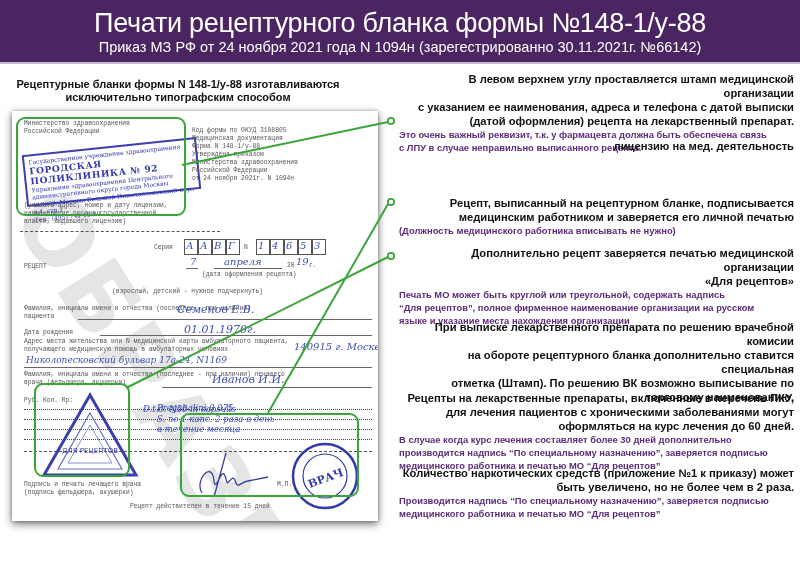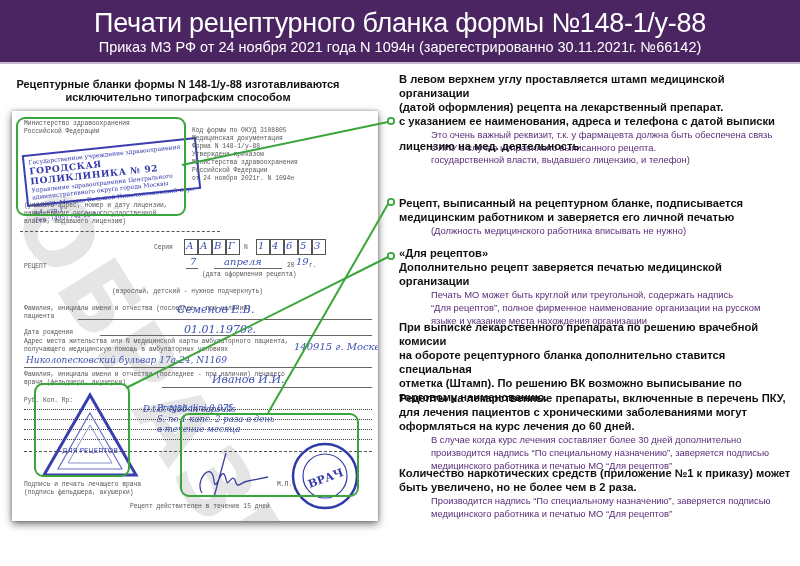"В левом верхнем углу проставляется" .b { text-align: none -> right }
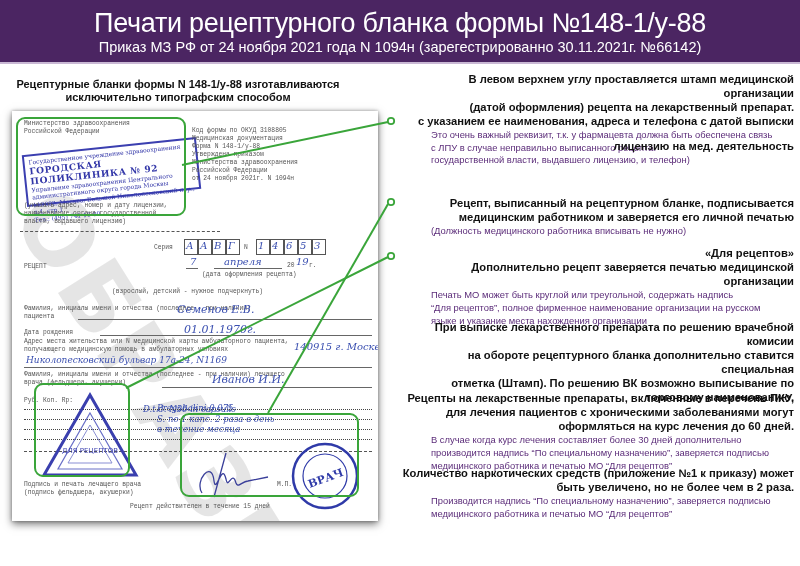"(датой оформления) рецепта на" div.b { order: before "с указанием ее наименования, адреса" -> after "с указанием ее наименования, адреса" }
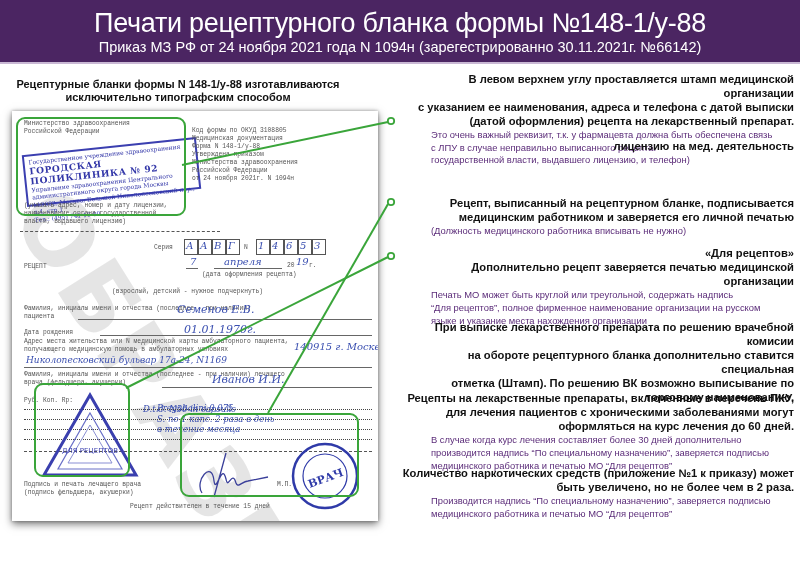"Это очень важный реквизит, т.к." .p { font-weight: normal -> bold; margin-left: 32px -> none }
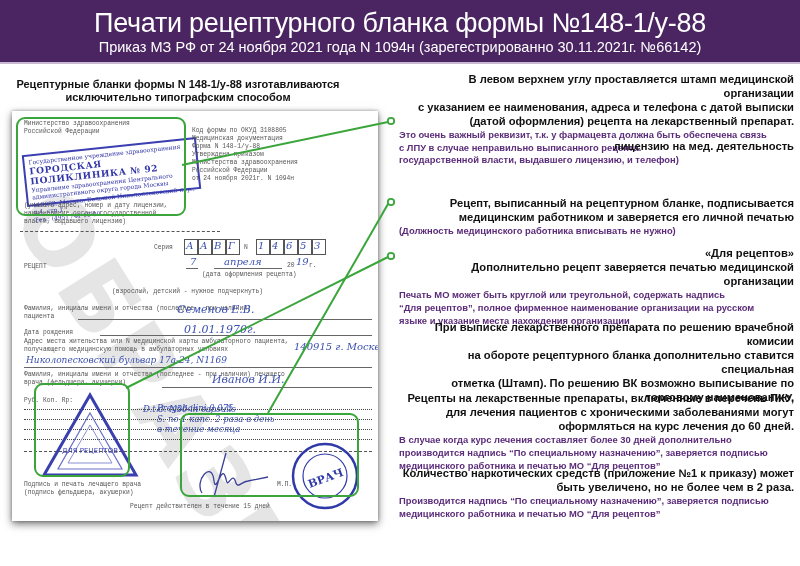"государственной власти, выдавшего" div.p { html: <div>государственной власти, выдавшего лицензию, и телефон)</div> -> none }
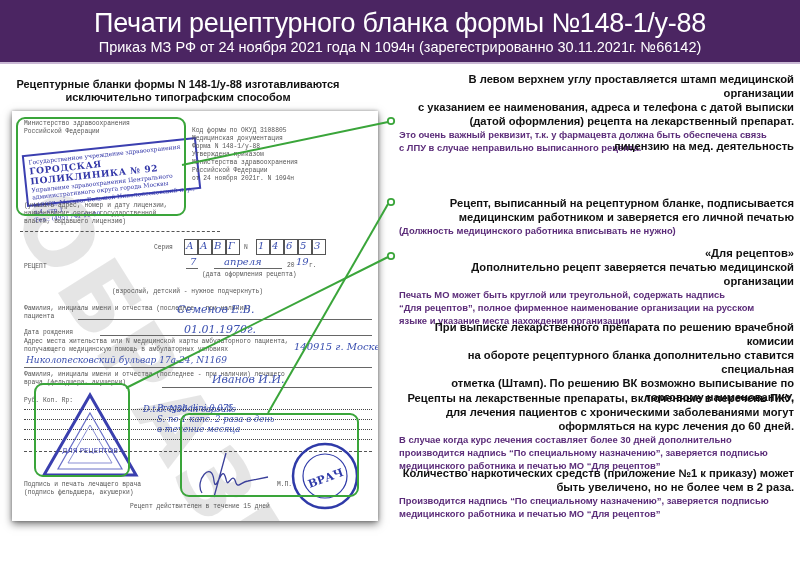"«Для рецептов»" div.b { order: before "Дополнительно рецепт заверяется печатью" -> after "Дополнительно рецепт заверяется печатью" }
